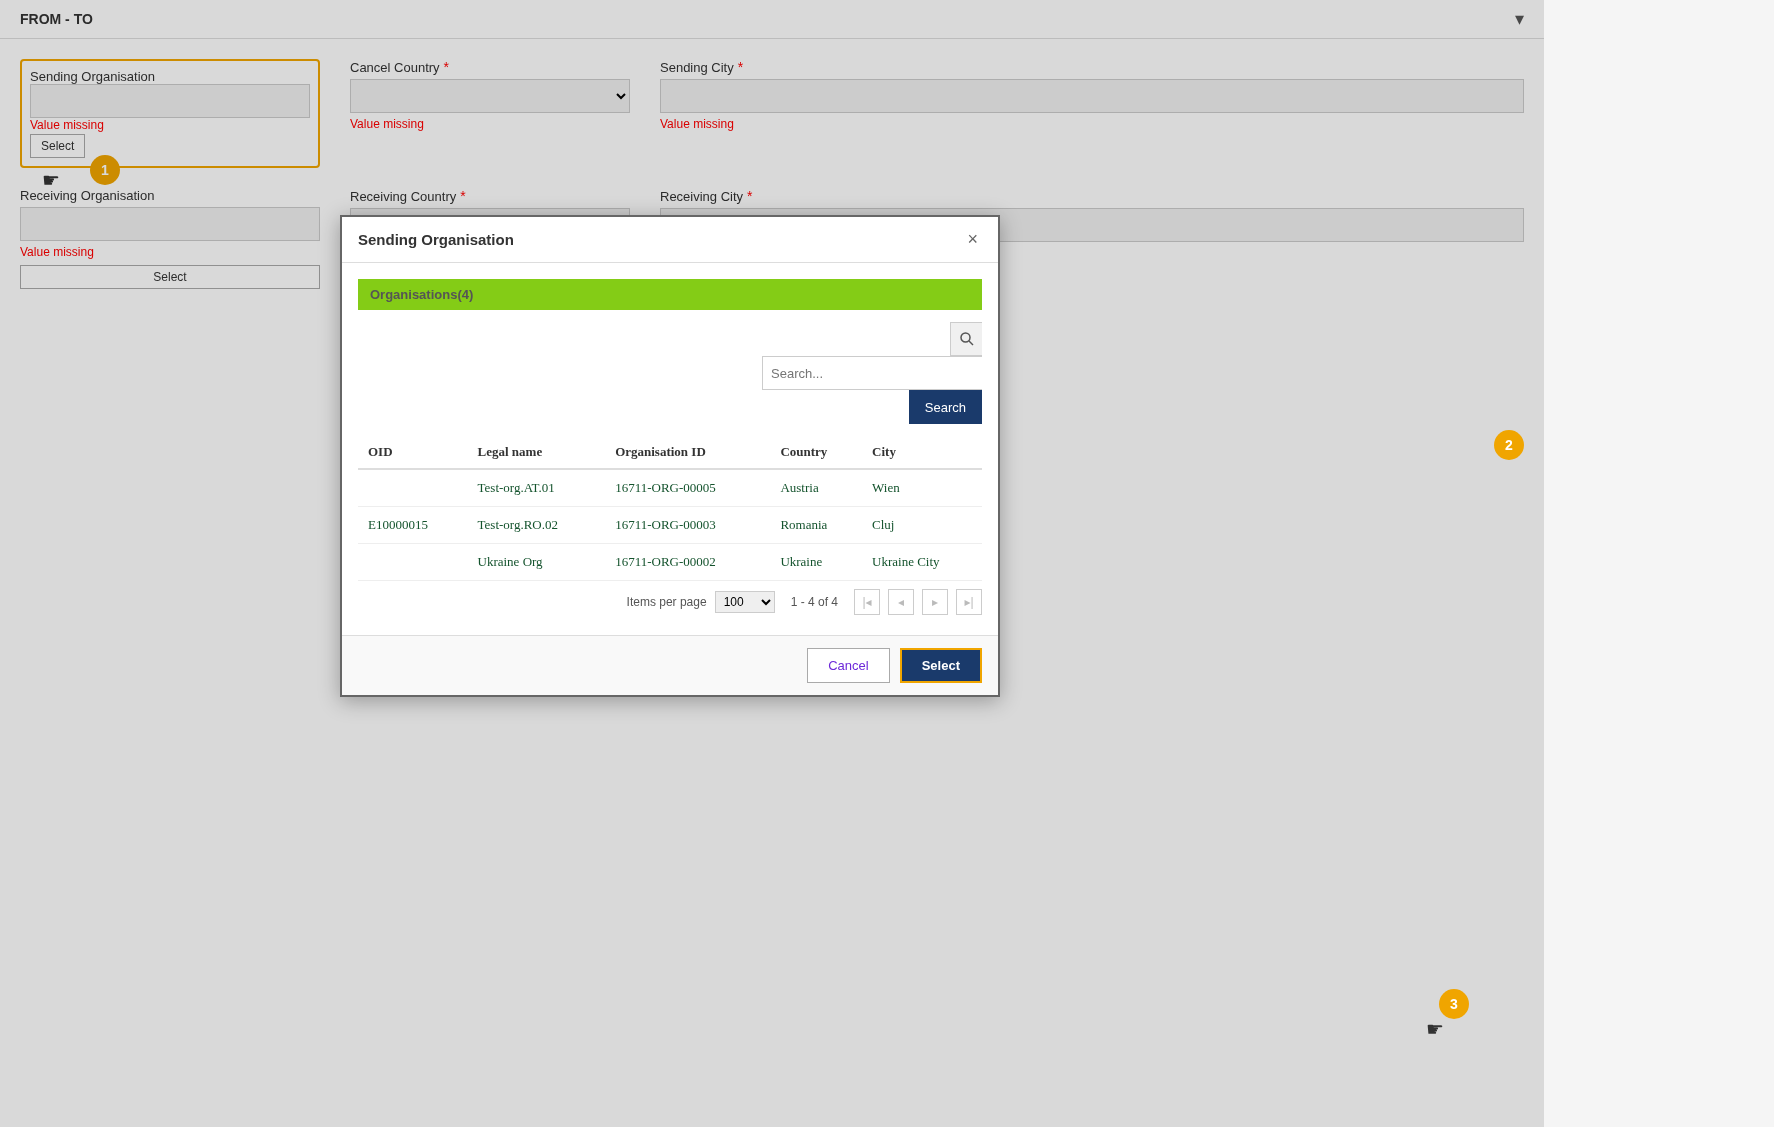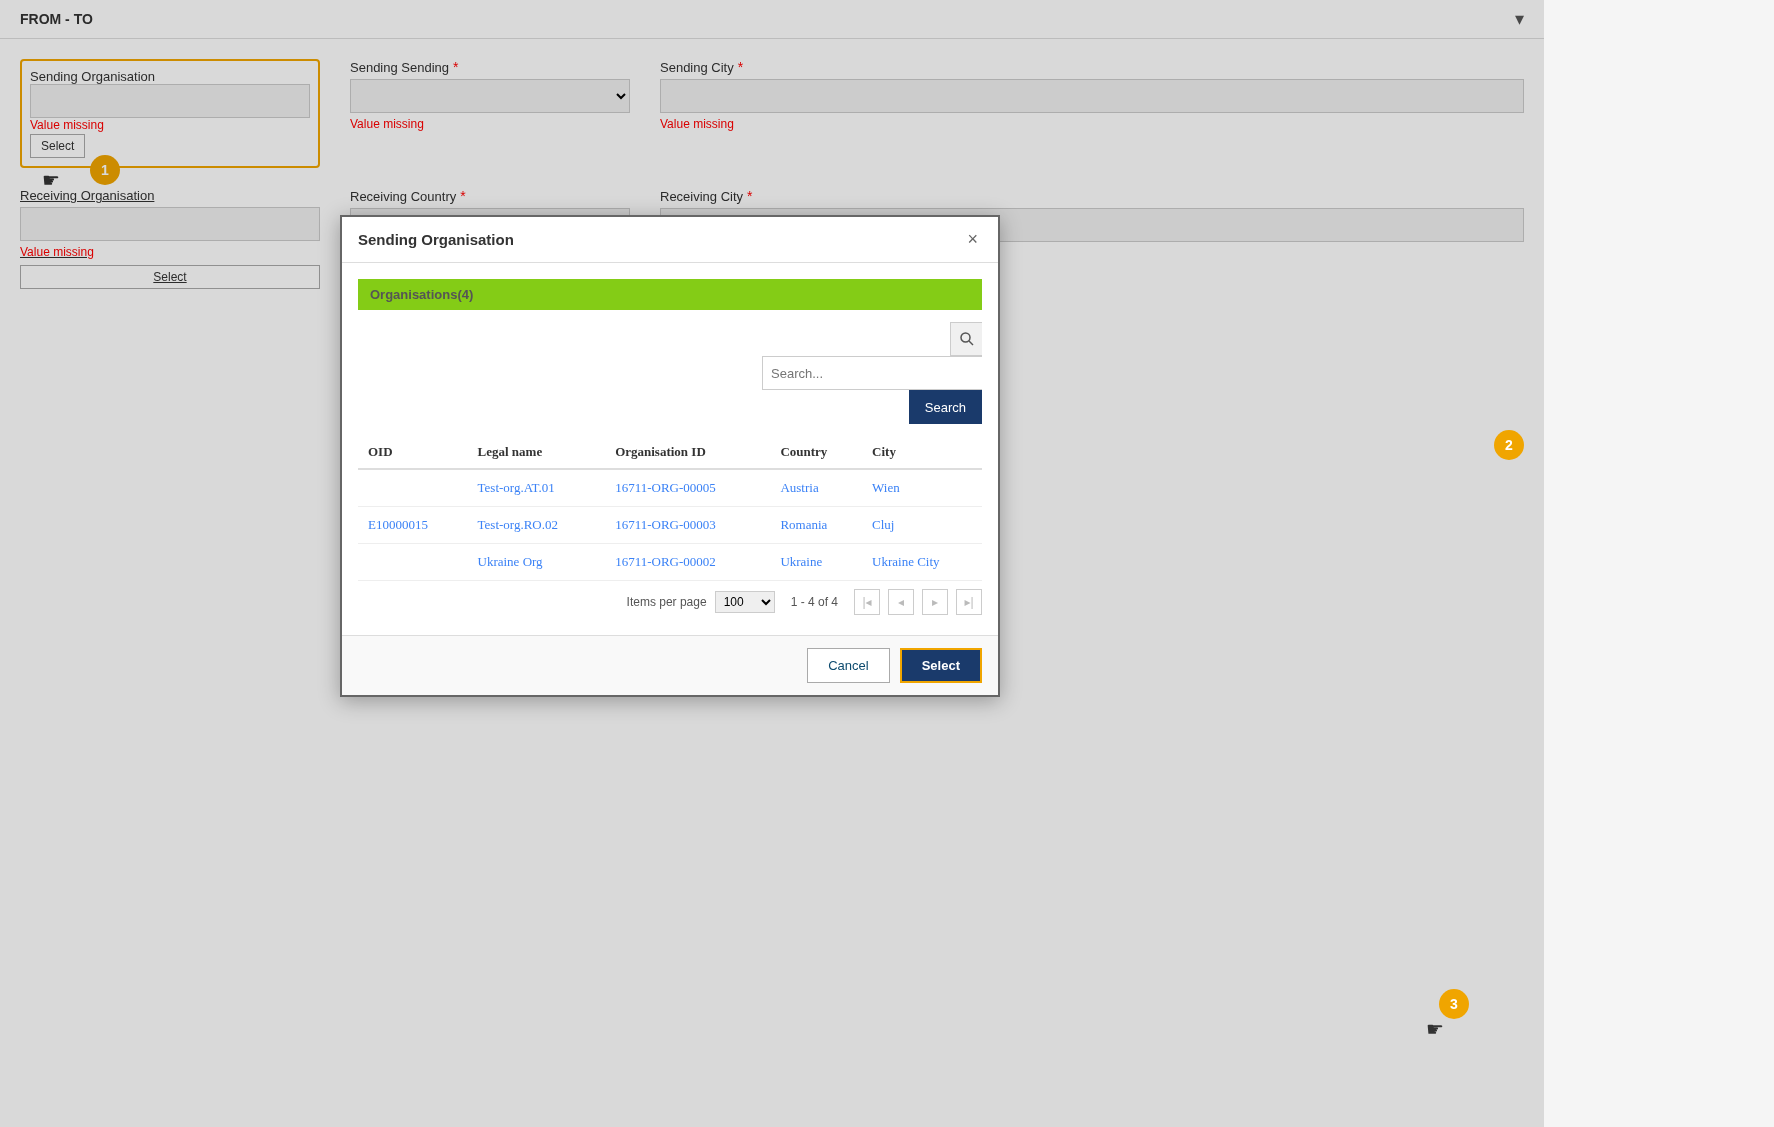"Sending Sending" span { text: Sending Sending -> Cancel Country }
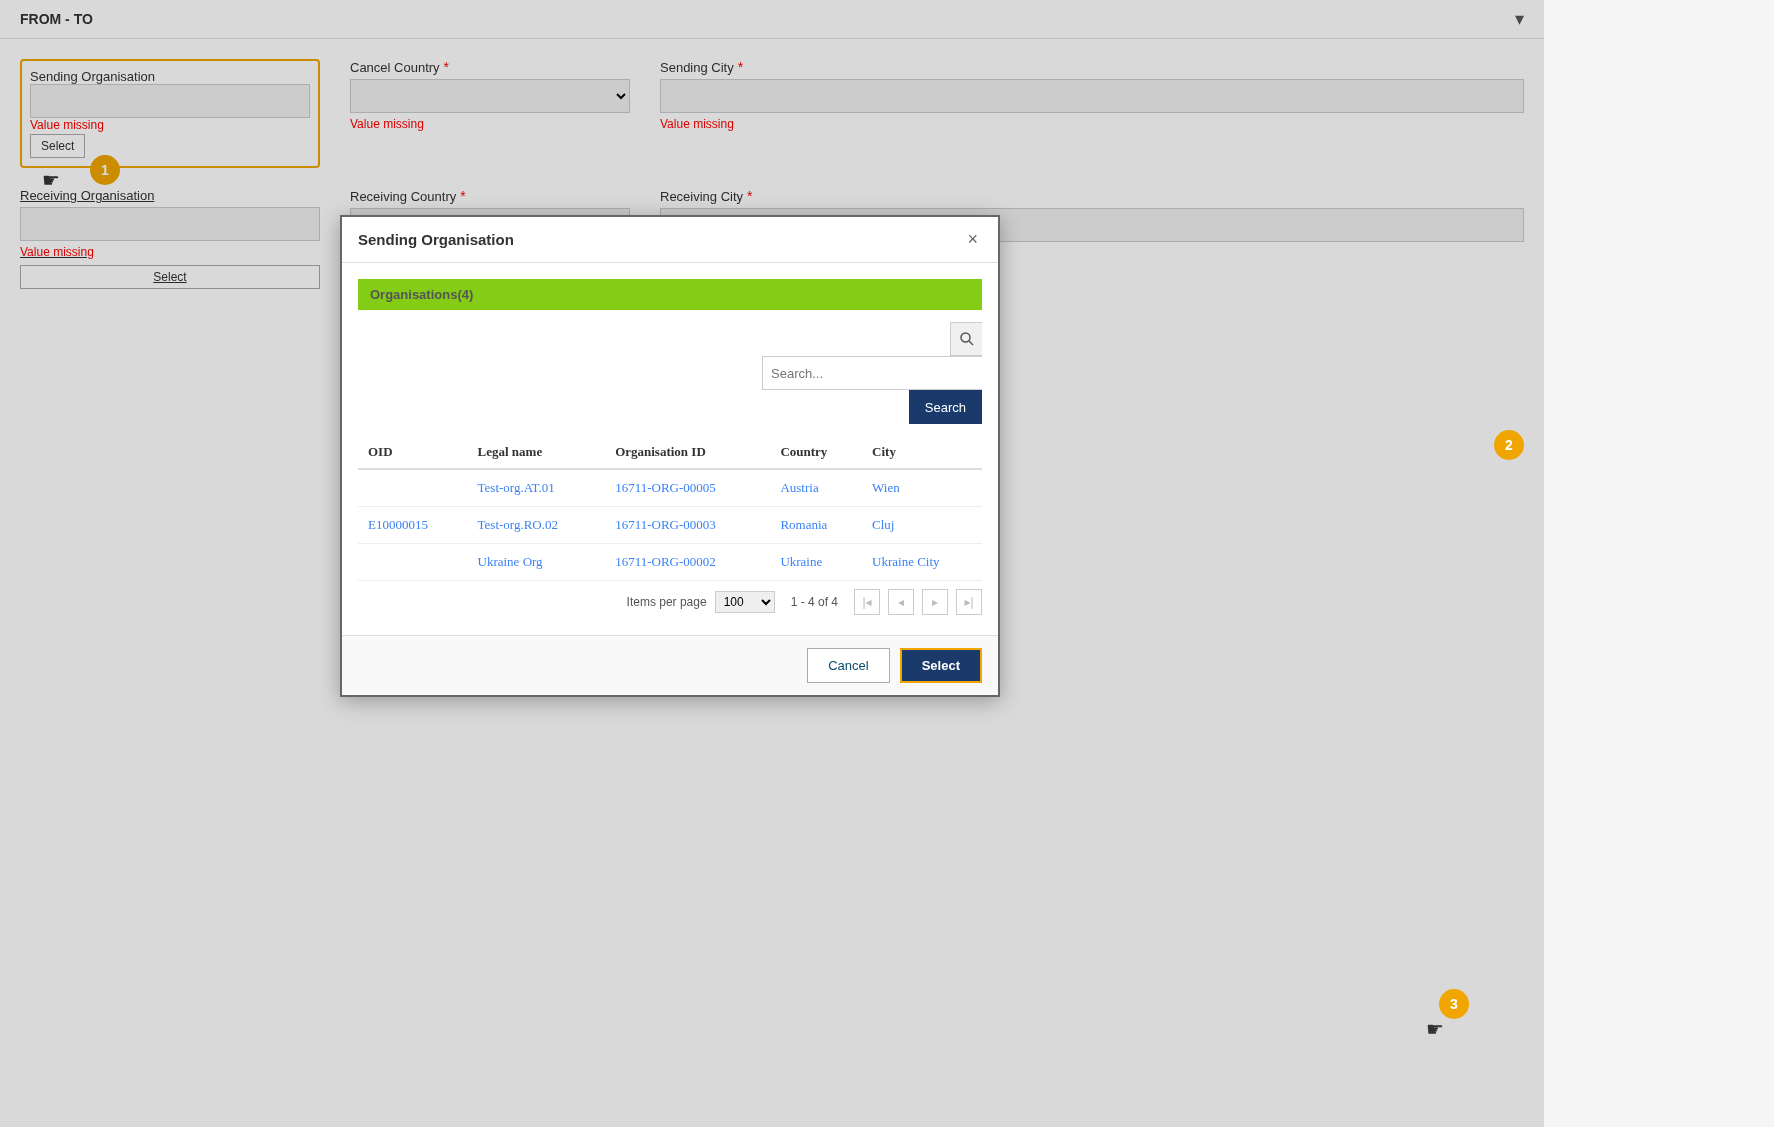"Receiving Organisation" .form-field.receiving-org { text-decoration: underline -> none }
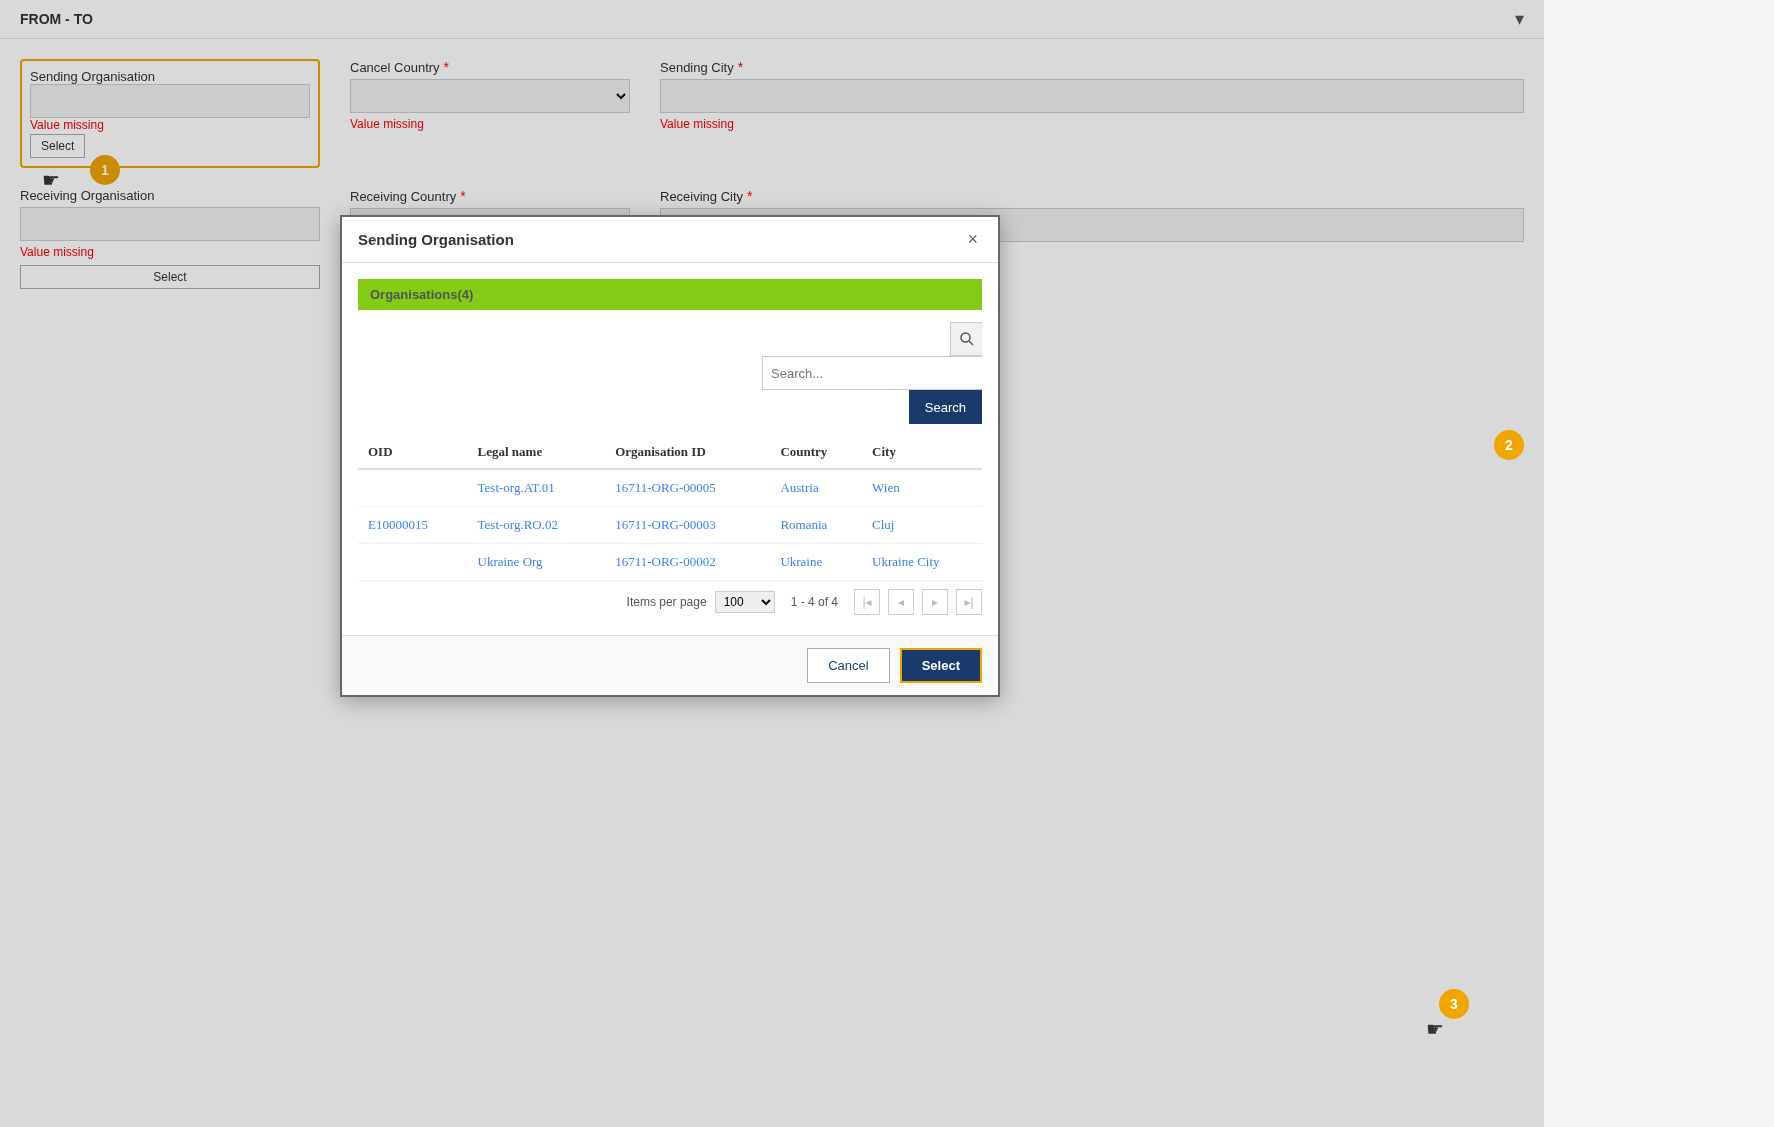"Test-org.AT.01" .org-table td { color: #3b82f6 -> #14532d }
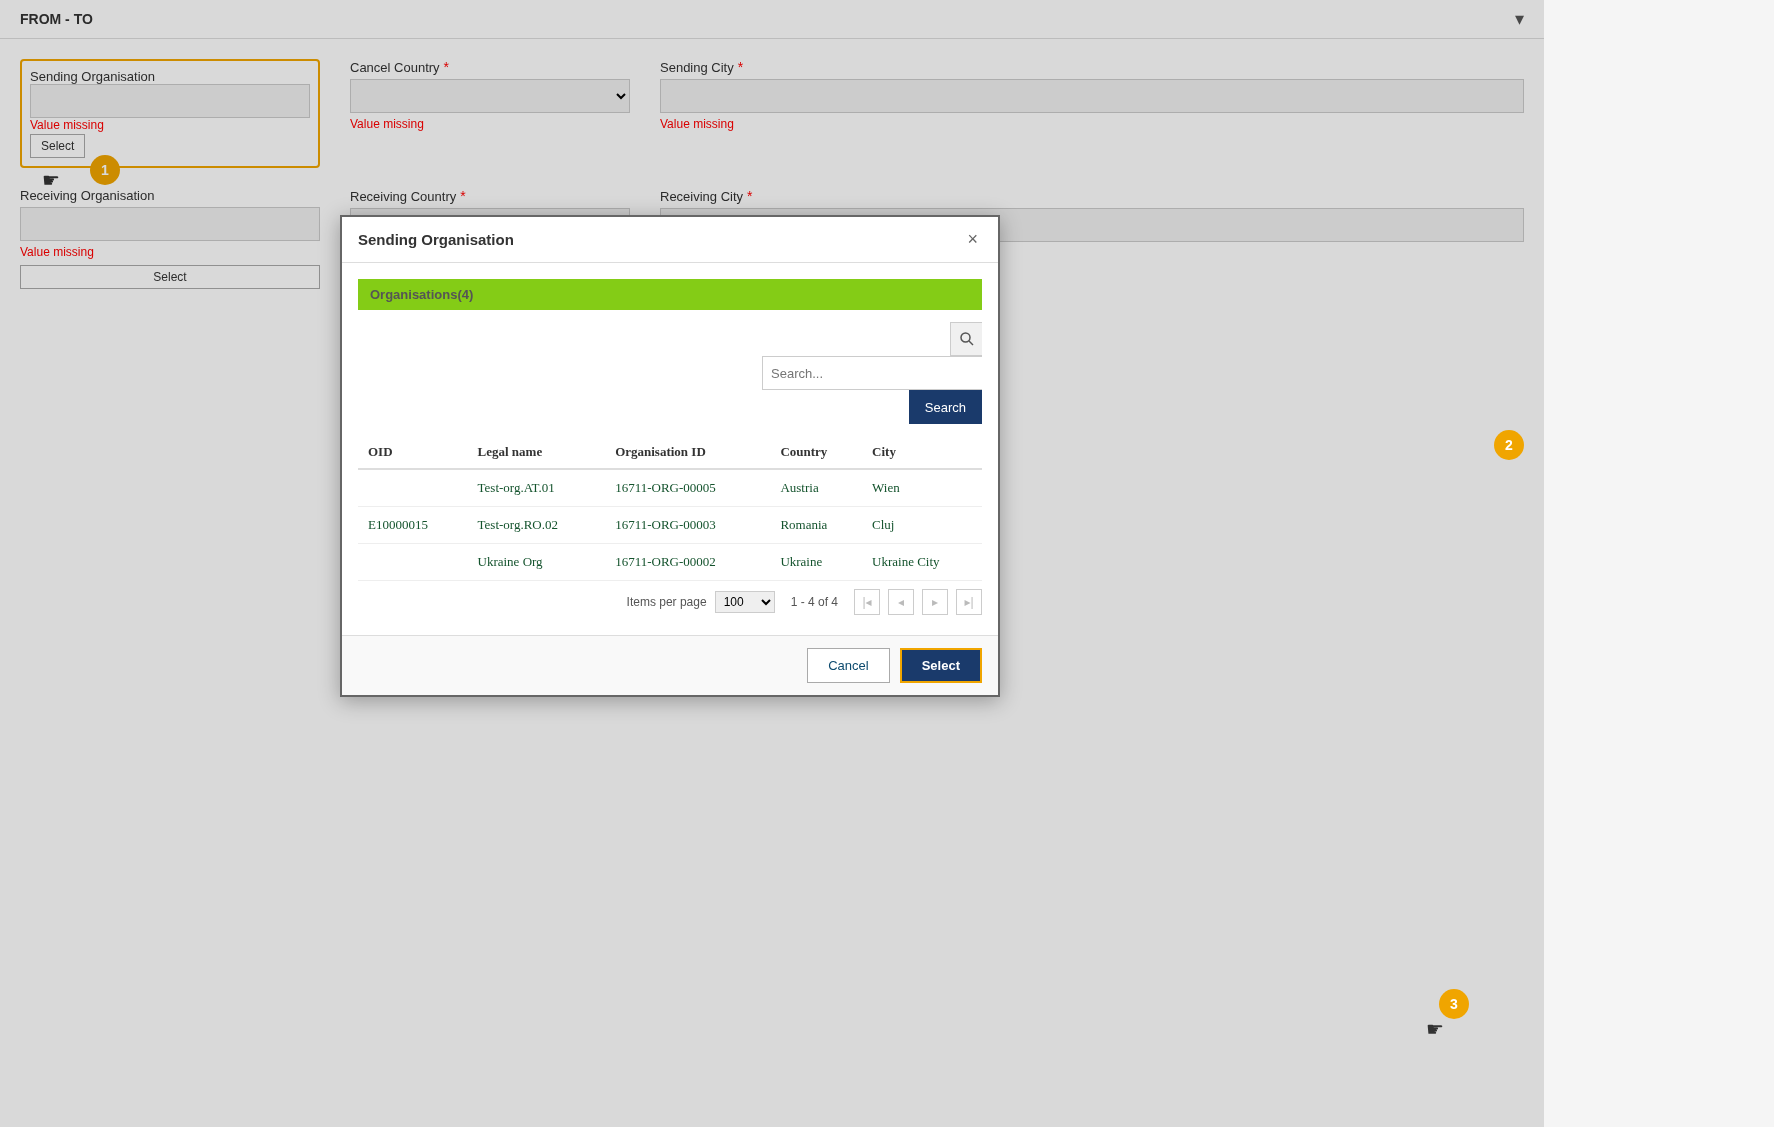"Cancel" .cancel-btn { color: #0c4a6e -> #6d28d9 }
